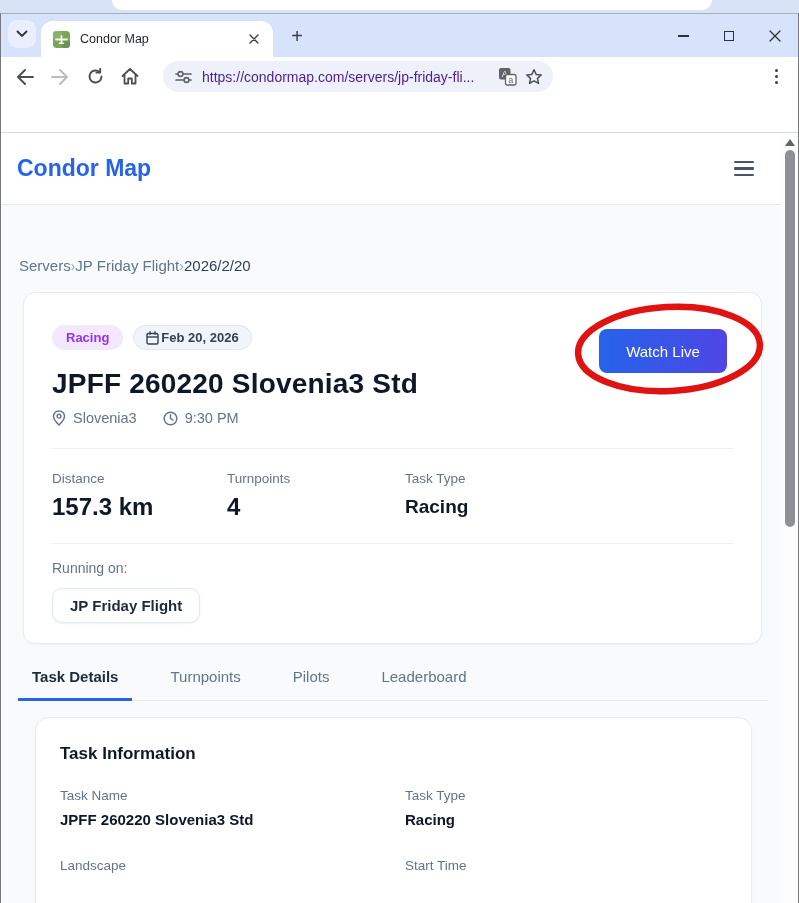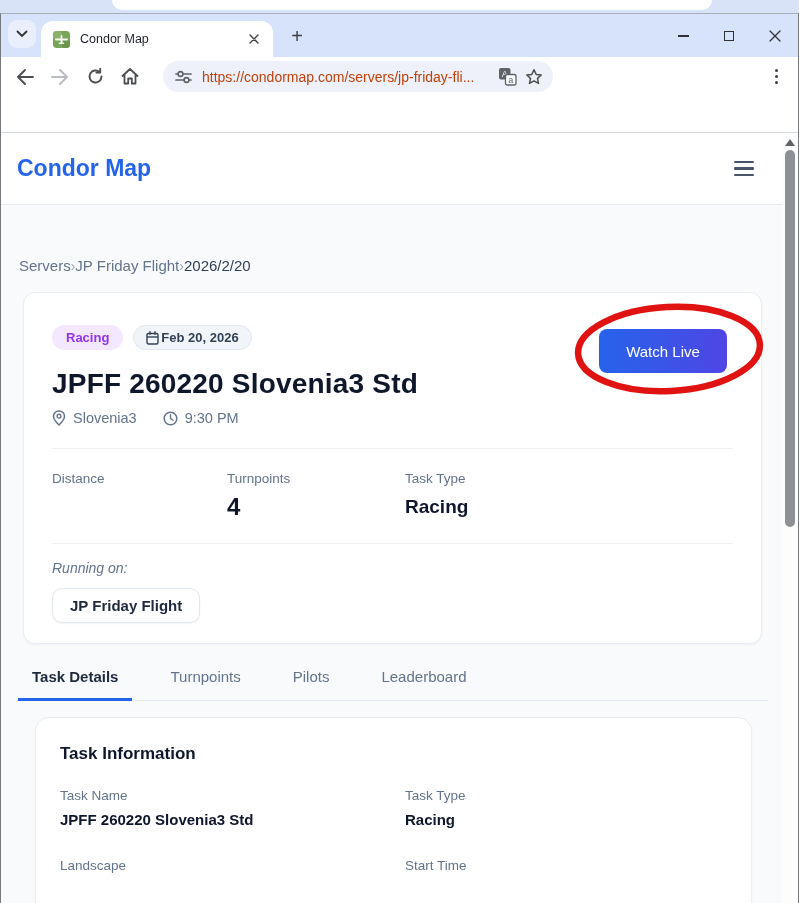"https://condormap.com/servers/jp-friday-" .omni-url { color: #c2410c -> #4c1d95 }
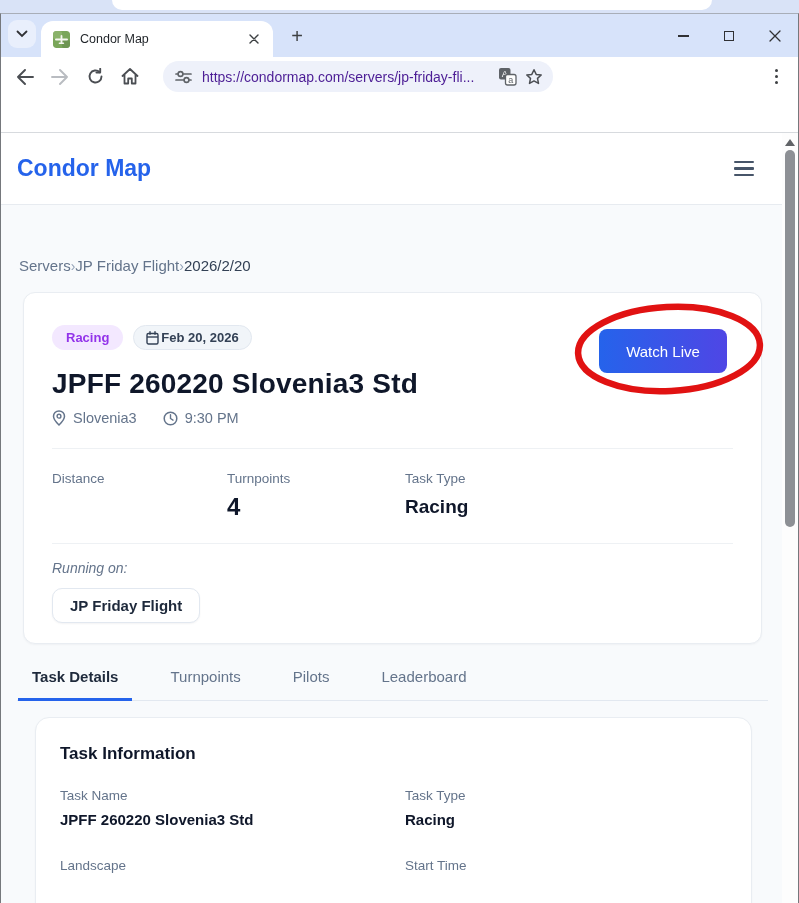"157.3 km" div.stat-value { html: none -> <div>157.3 km</div> }
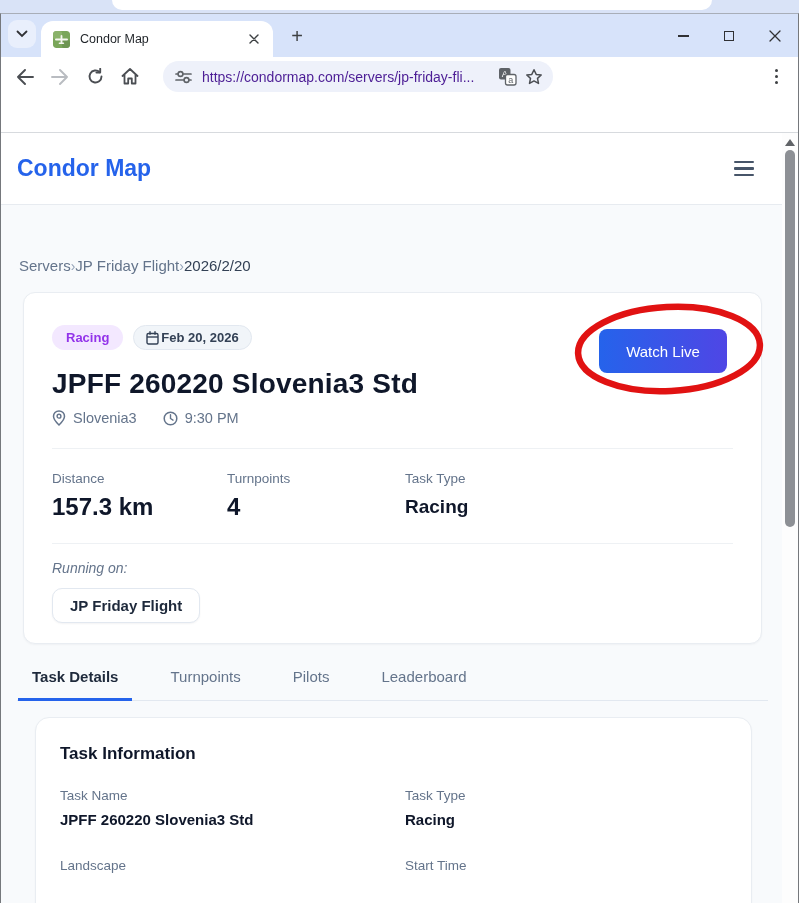"Running on:" .running-label { font-style: italic -> none }
